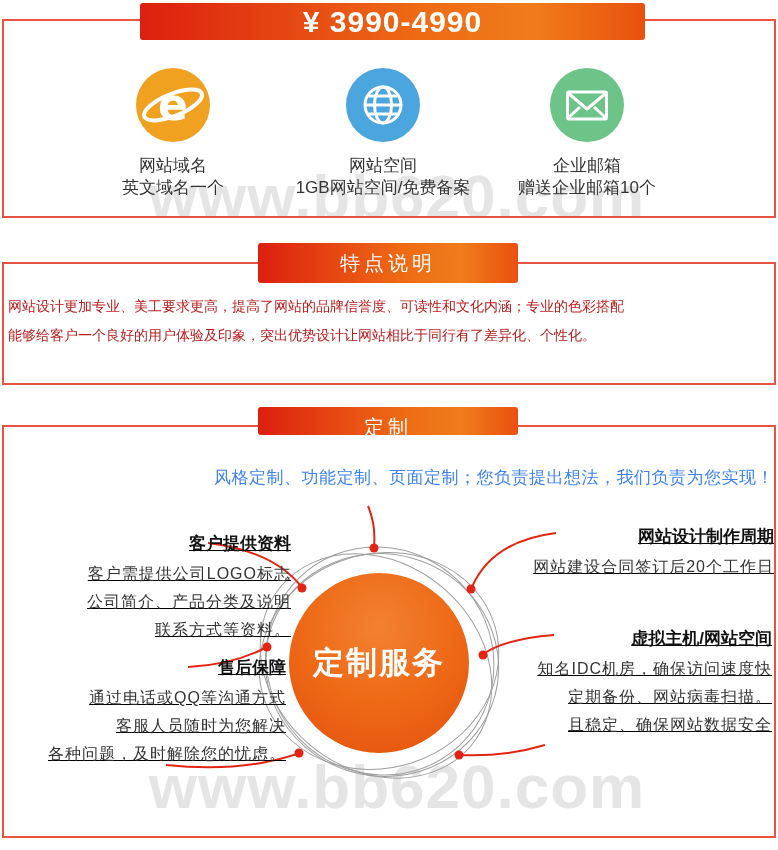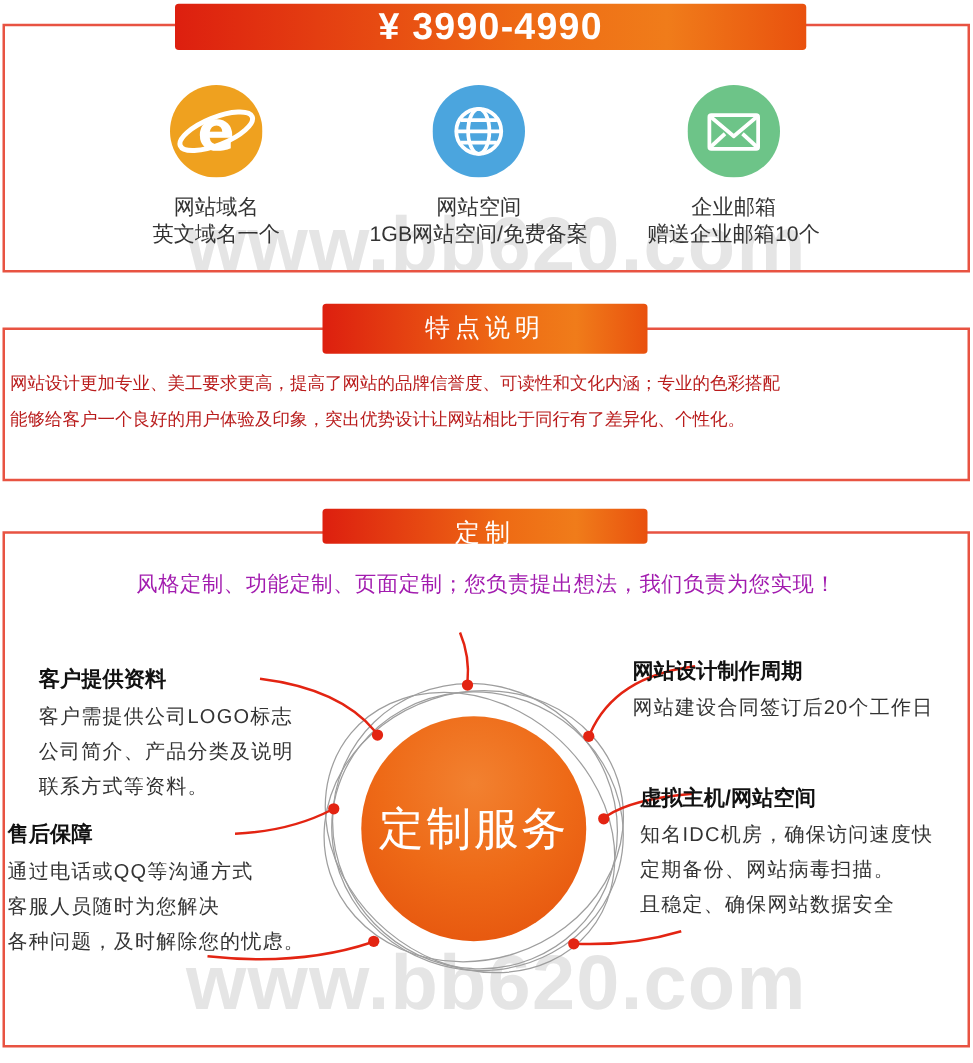"风格定制、功能定制、页面定制；您负责提出想法，我们负责为您实现！" .subtitle { color: #a21caf -> #3b82f6; text-align: center -> right; top: 29px -> 39px }
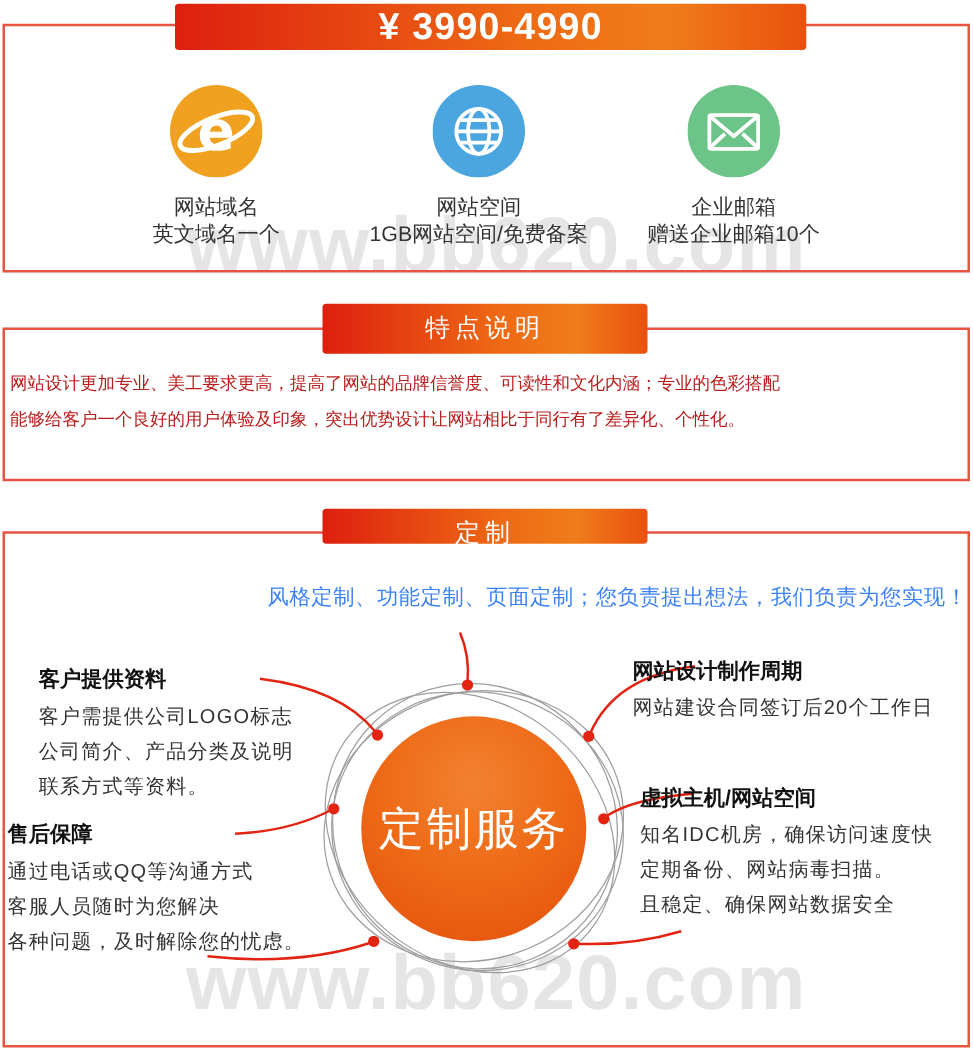"客户提供资料" .callout { text-align: left -> right; text-decoration: none -> underline }
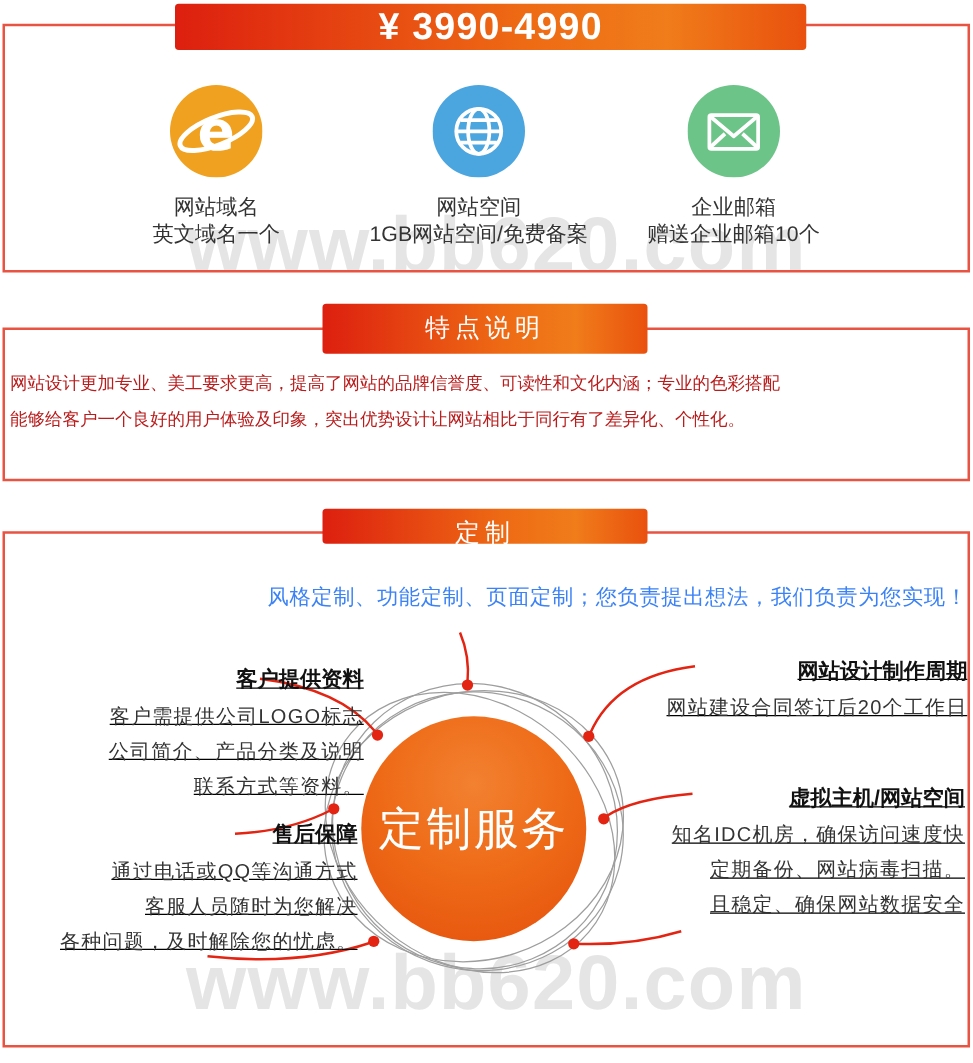"定制服务" .center-circle span { font-size: 36px -> 31px; font-weight: normal -> bold }
